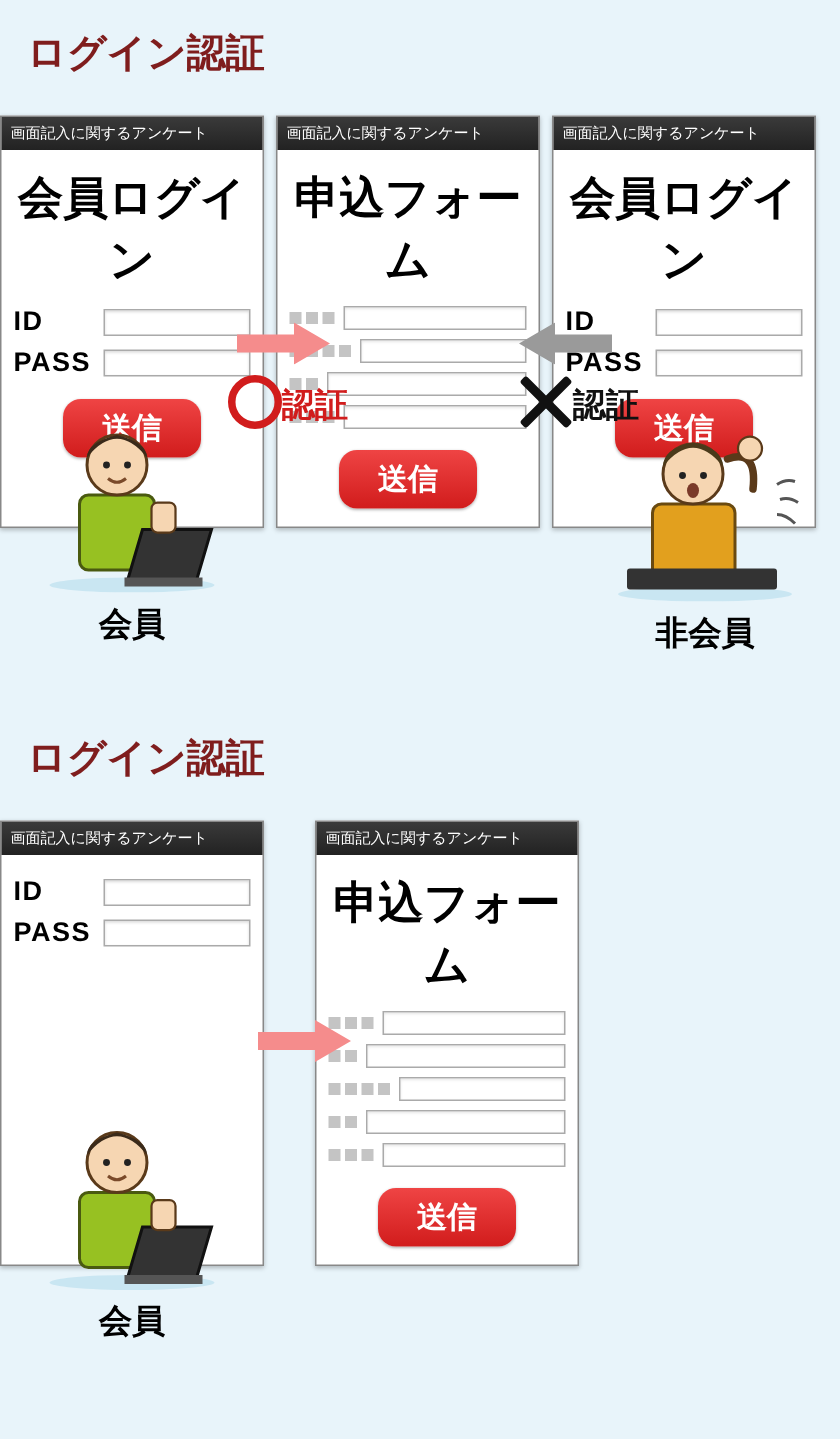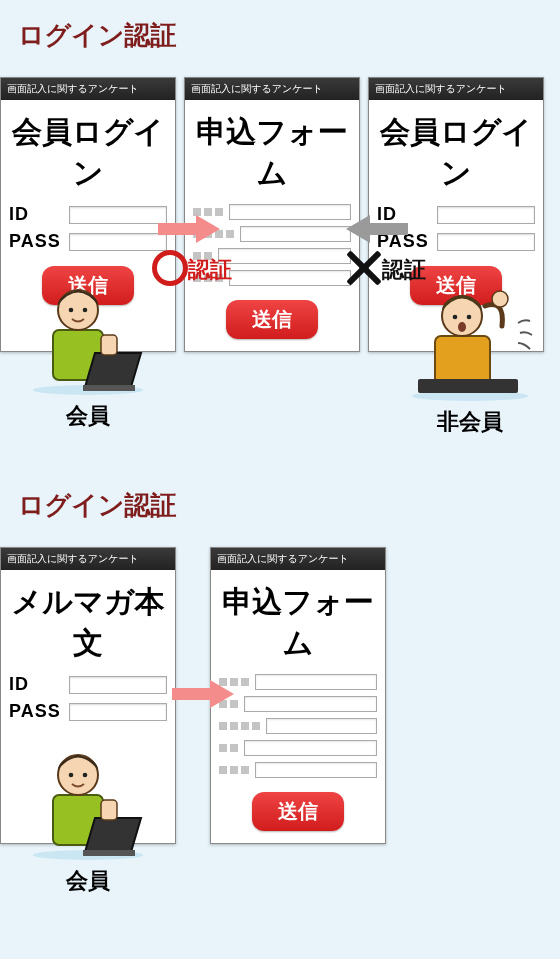"メルマガ本文" div.panel-title { html: <div>メルマガ本文</div> -> none }
